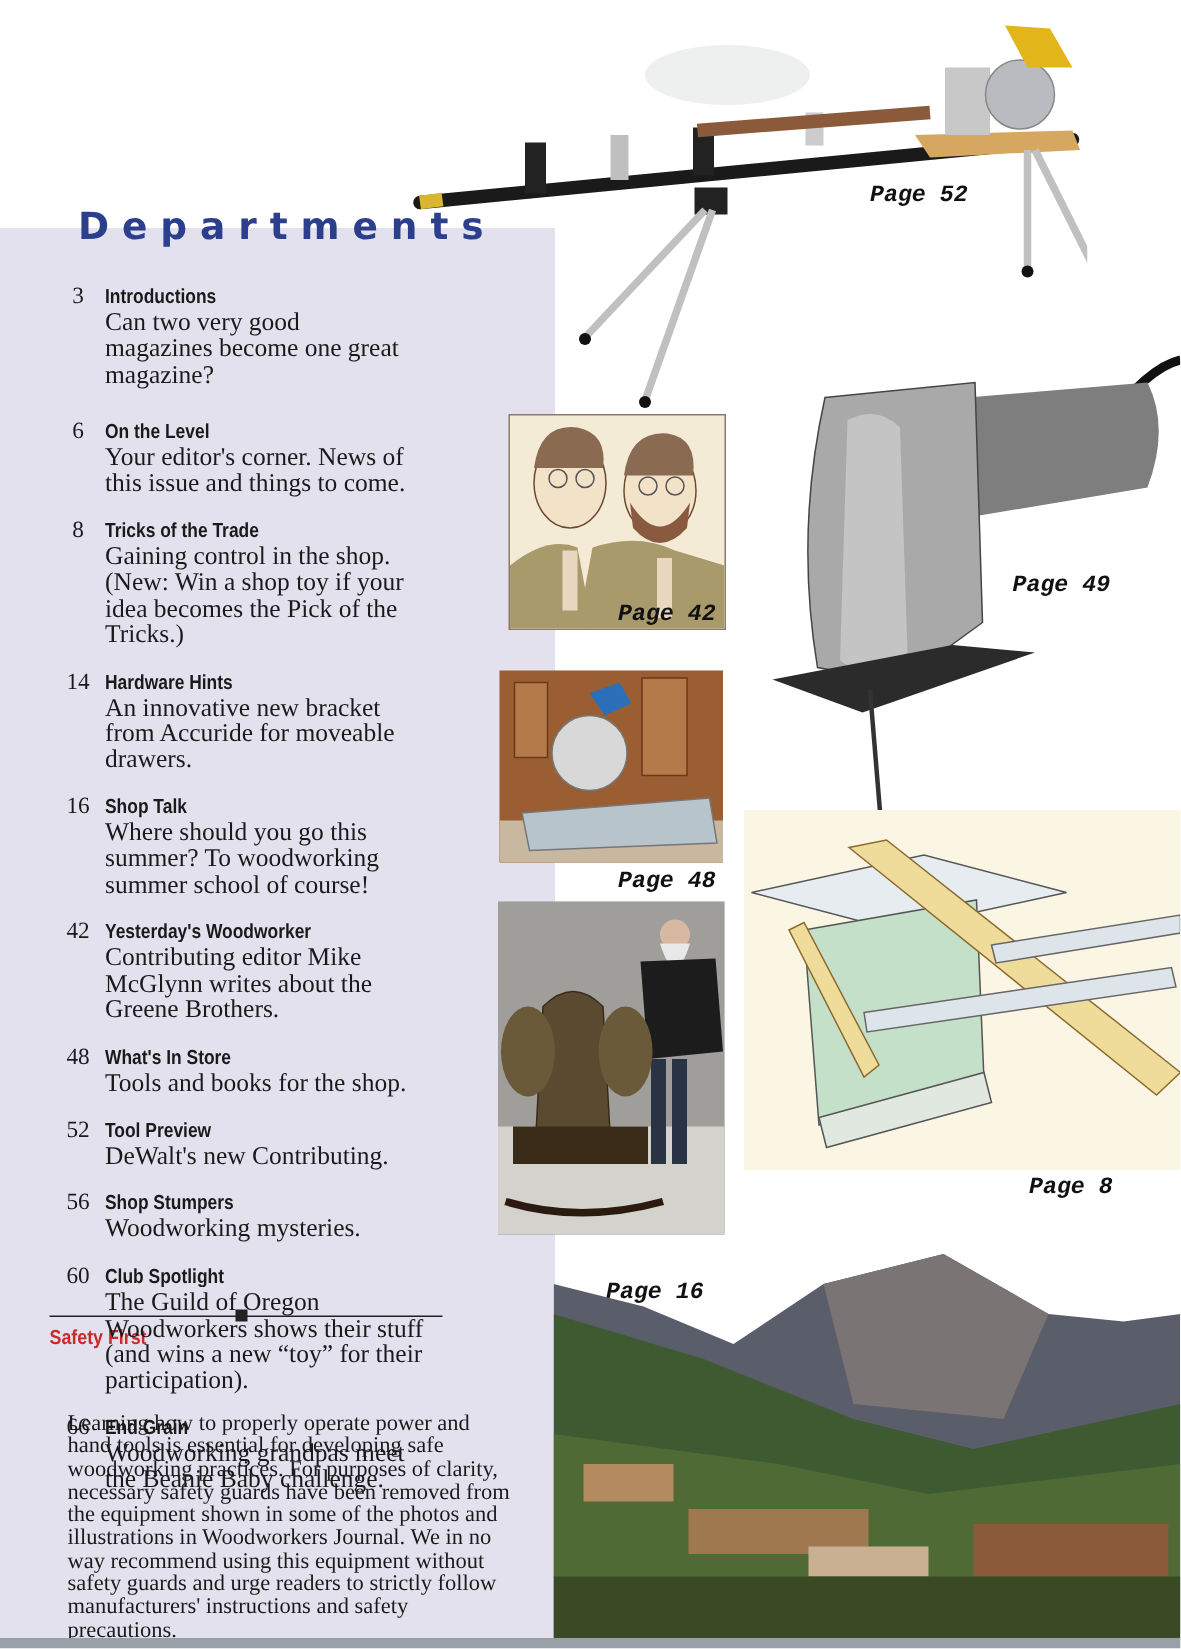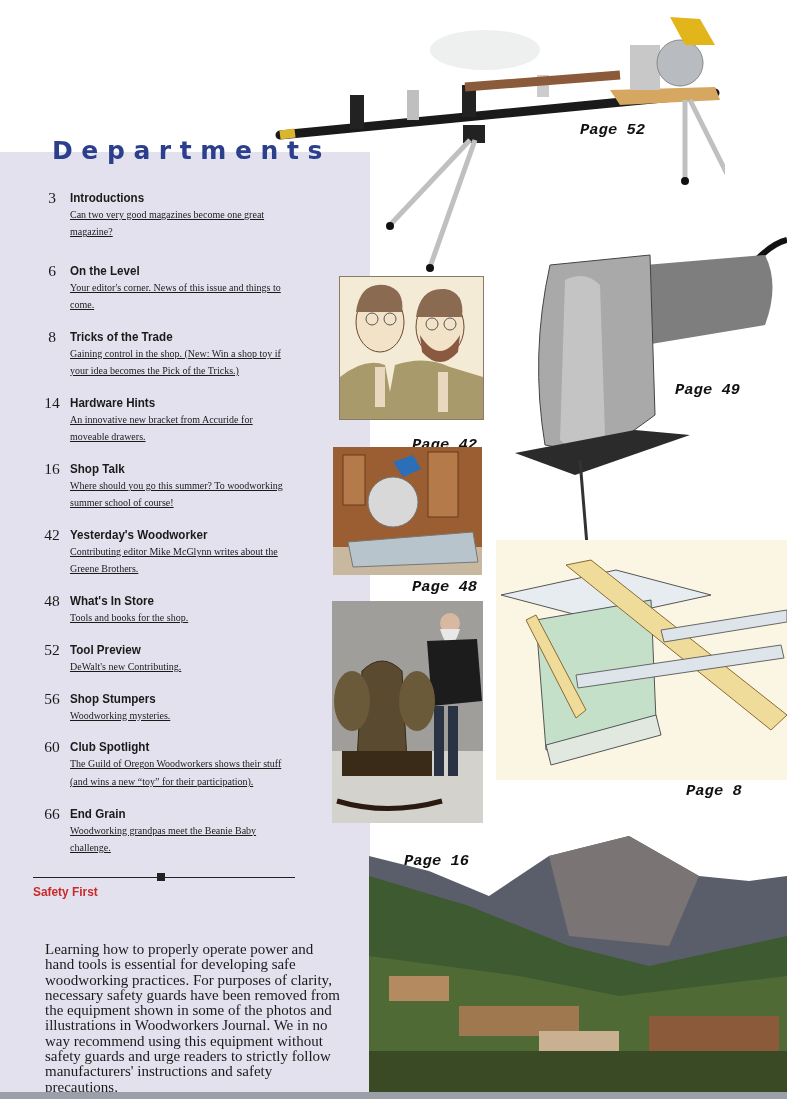"Can two very good magazines" .entry .desc { font-size: 10px -> 17px; text-decoration: underline -> none }
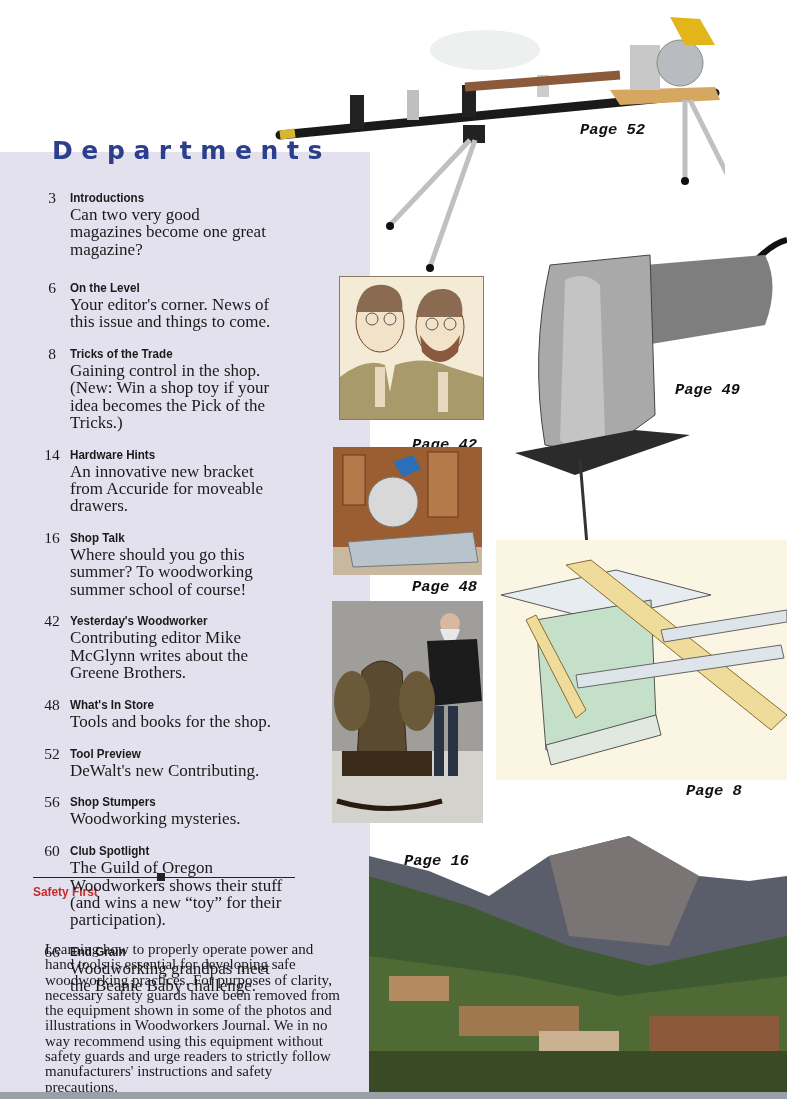"Page 42" div.caption { margin-top: 36px -> none }
